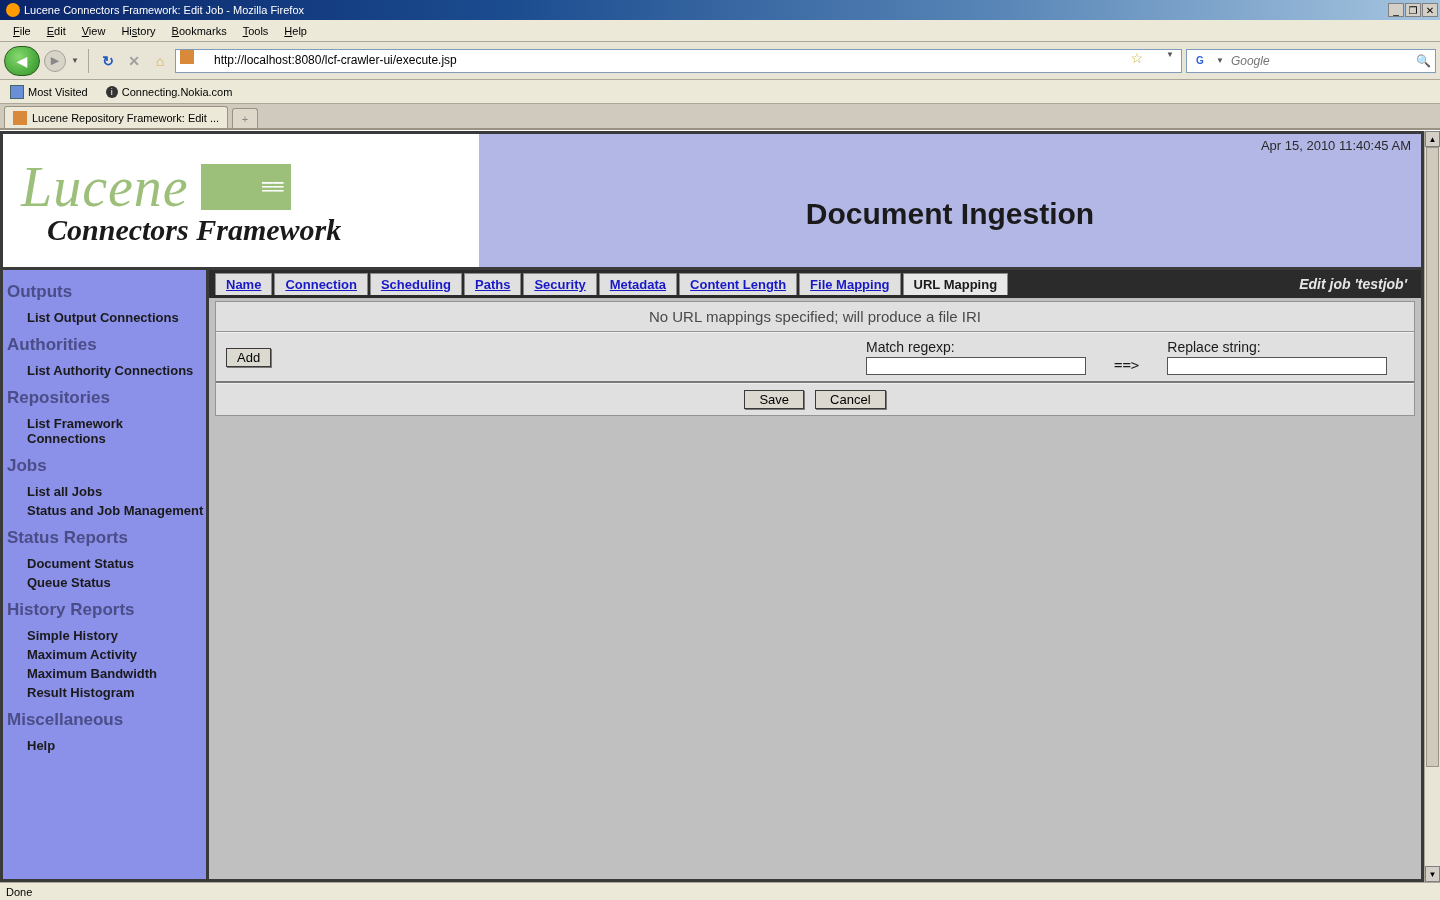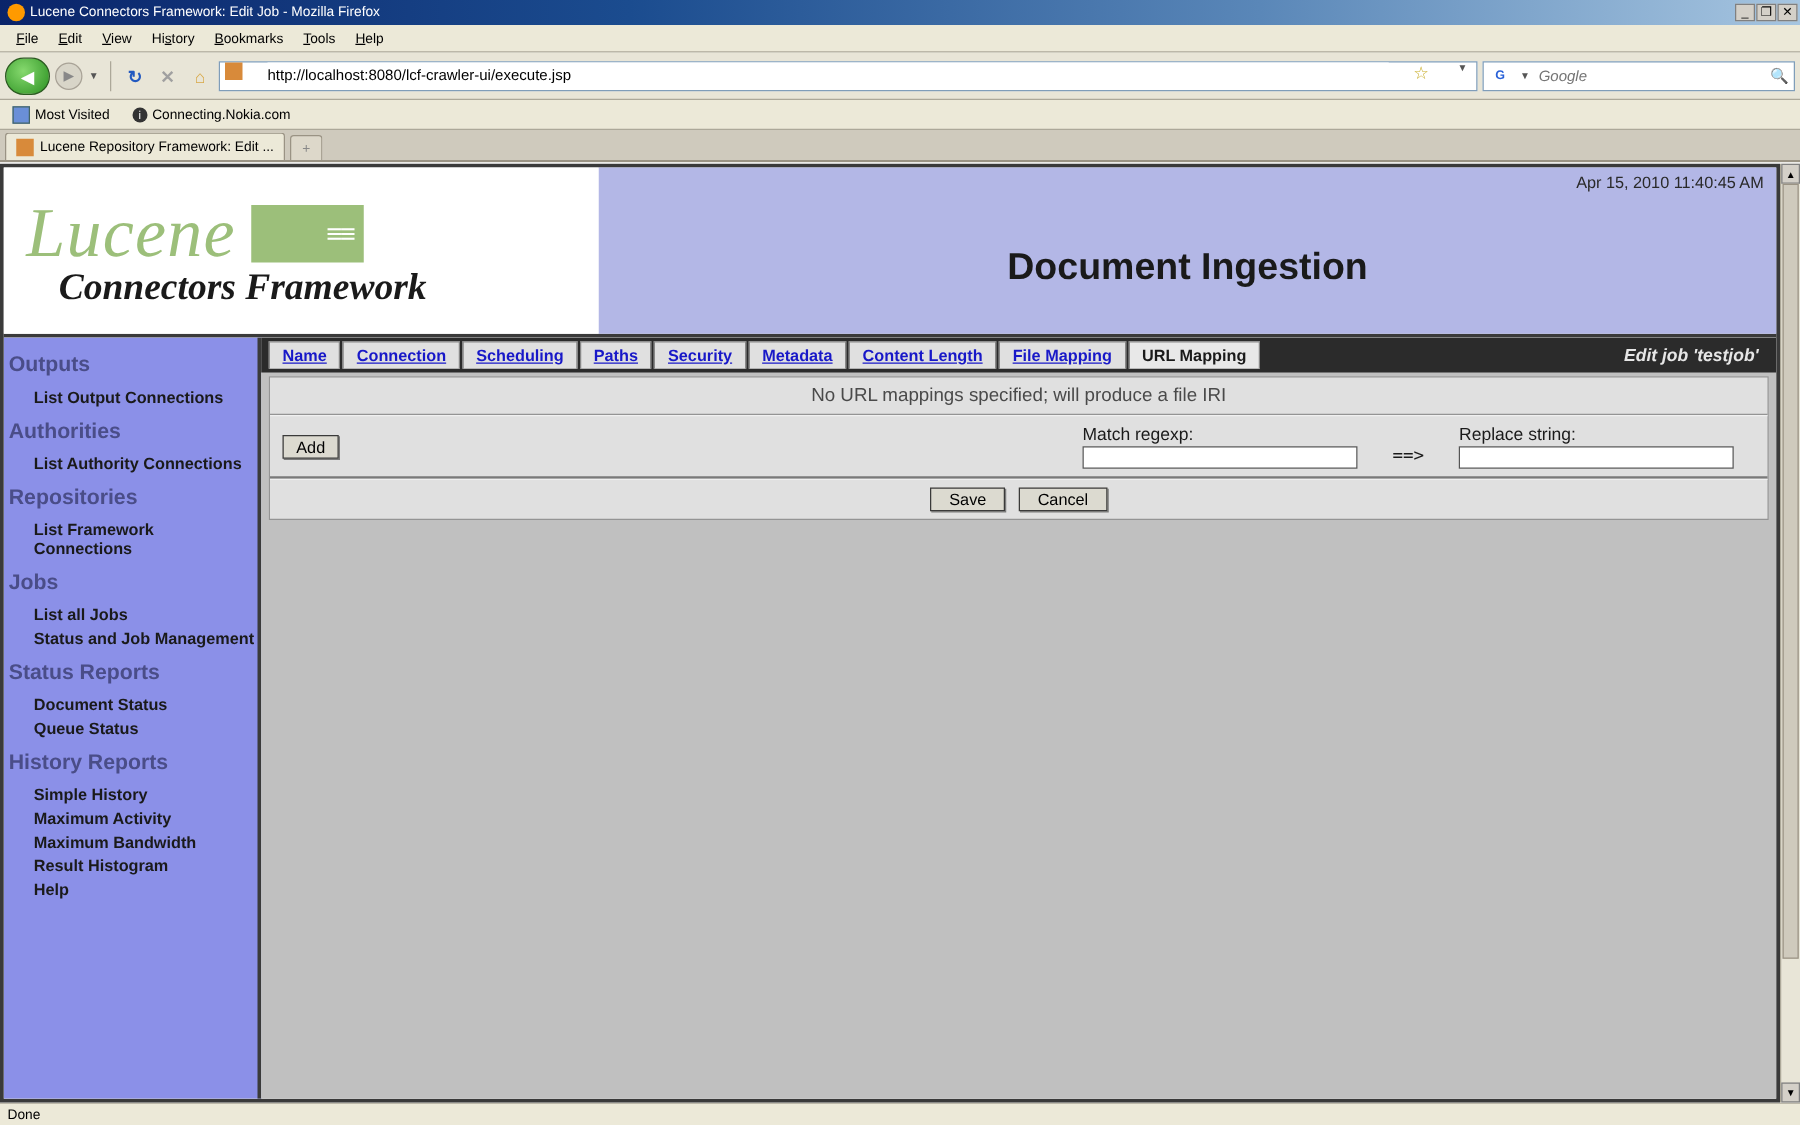"Miscellaneous" div.sb-h { html: none -> <div>Miscellaneous</div> }
